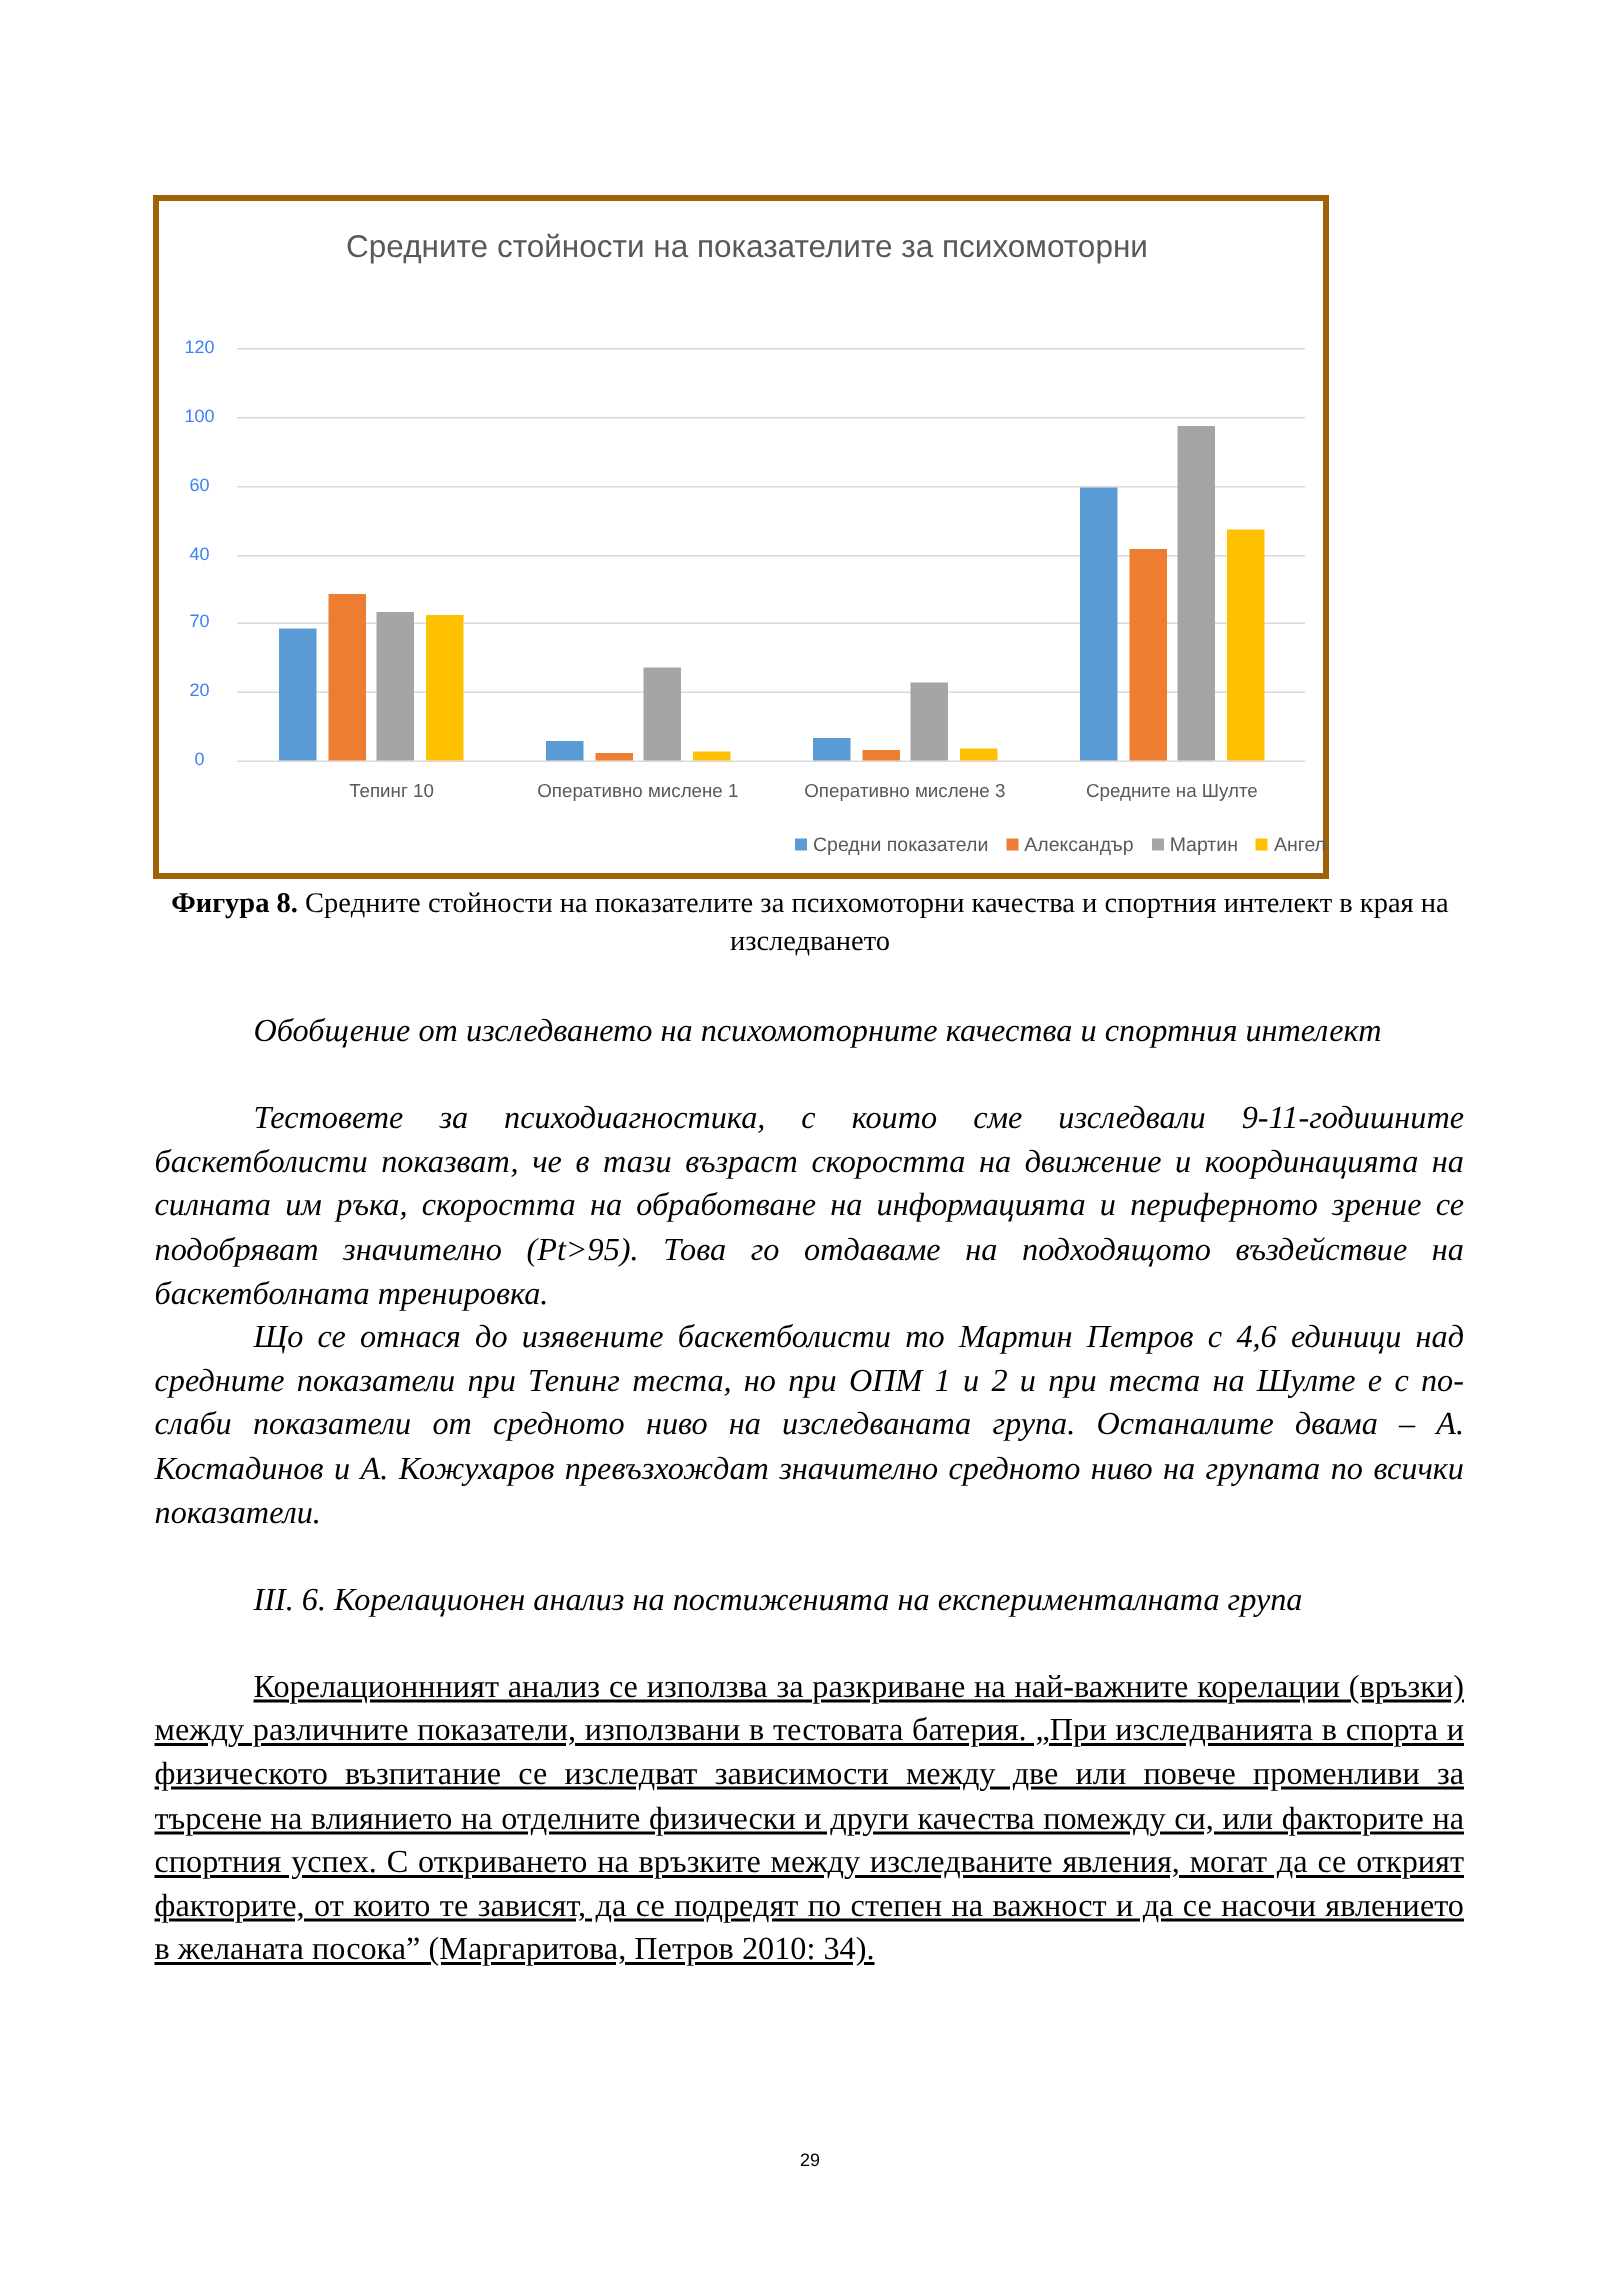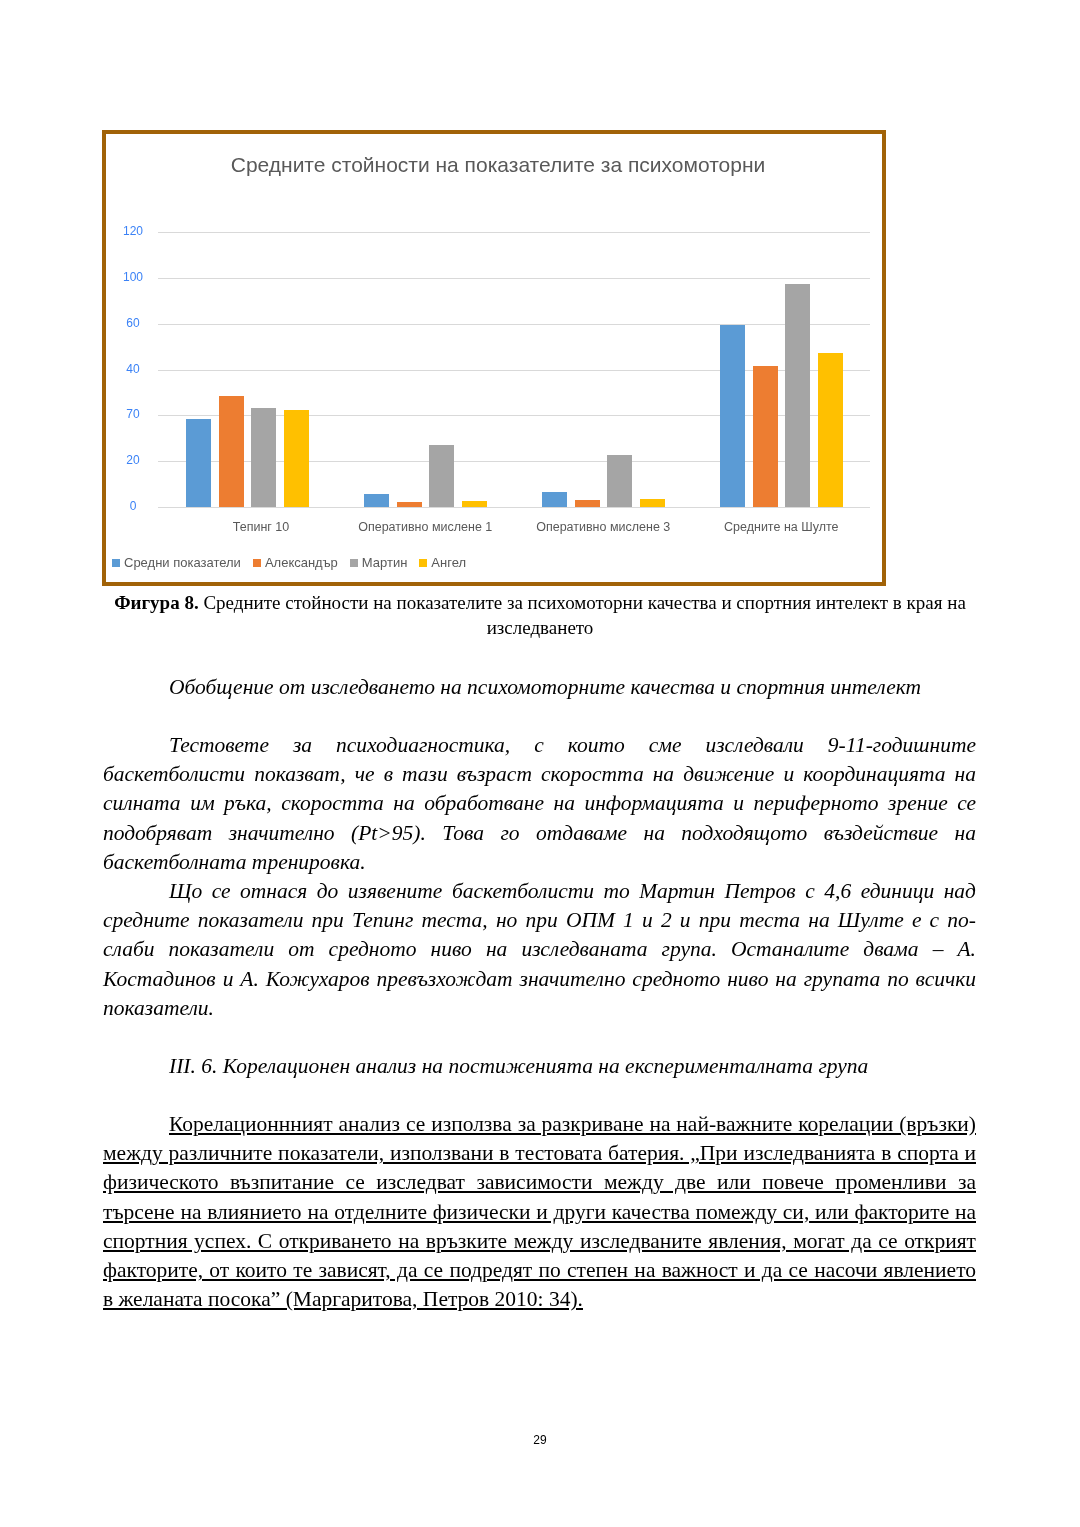"Средни показатели Александър Мартин" .legend { text-align: left -> right }
